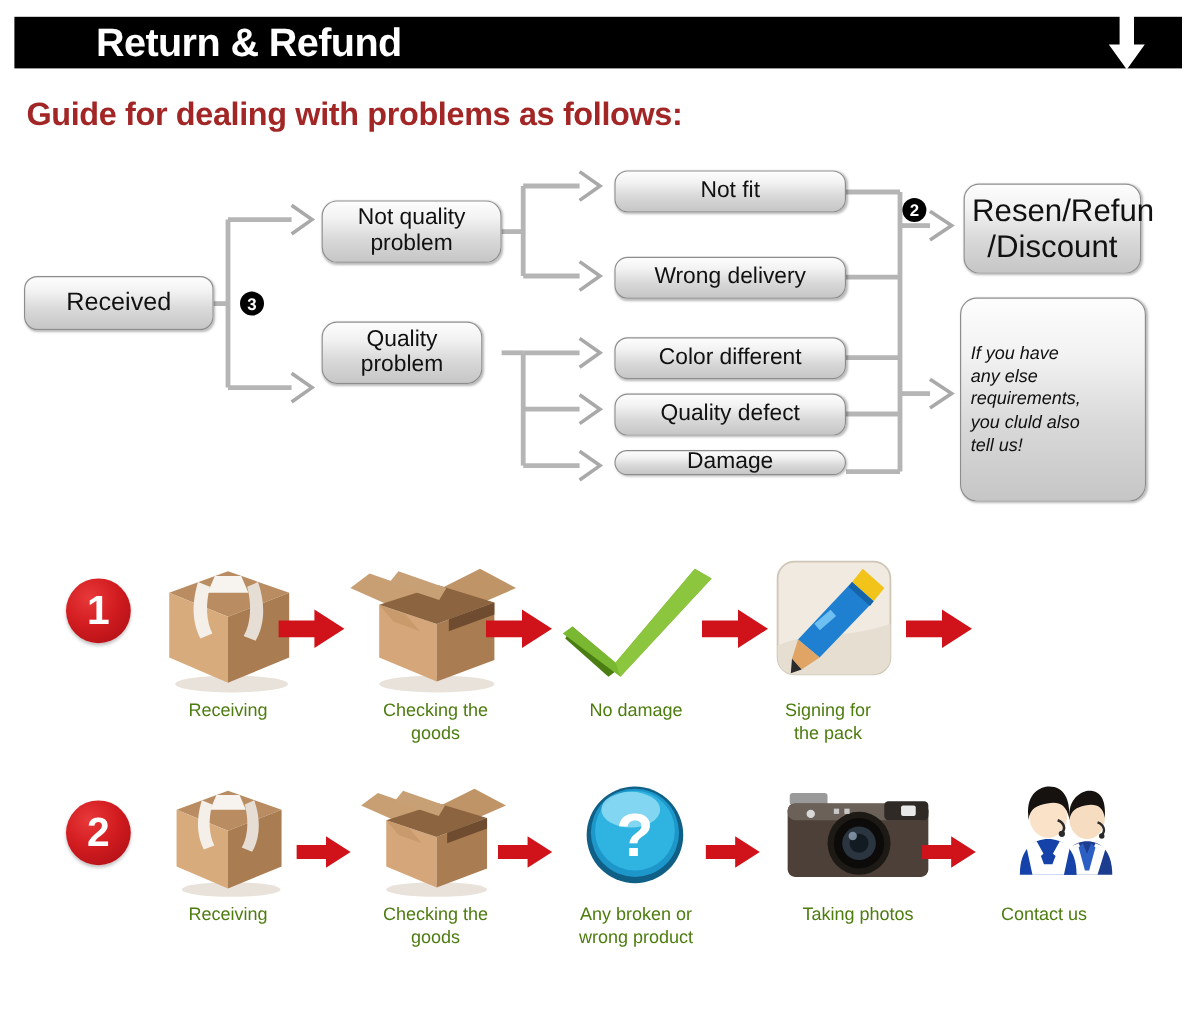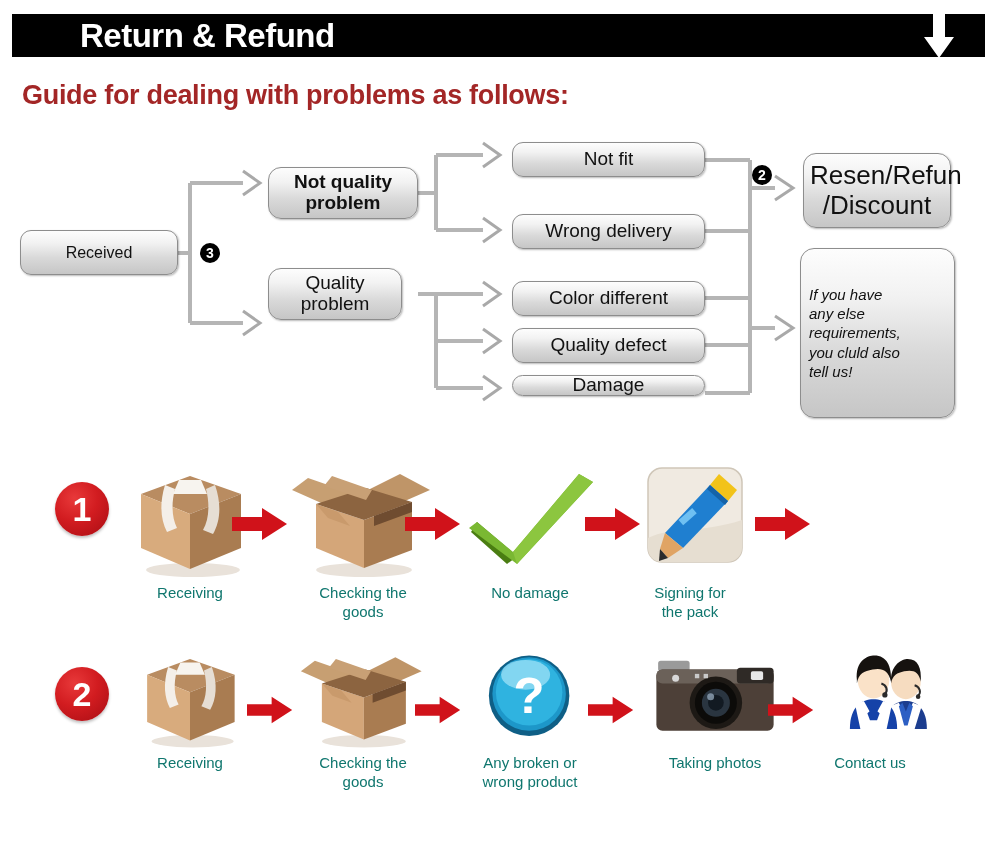"Not quality" div.node { font-weight: bold -> none }
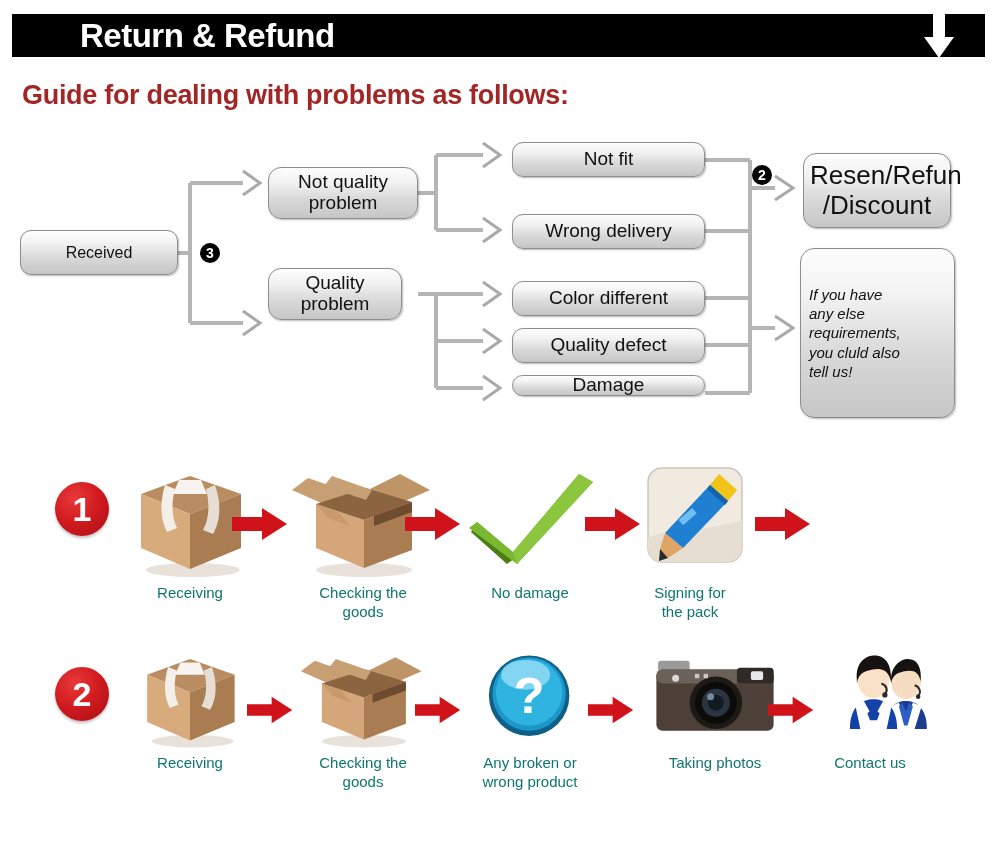"Received" div.node { font-size: 16px -> 21px }
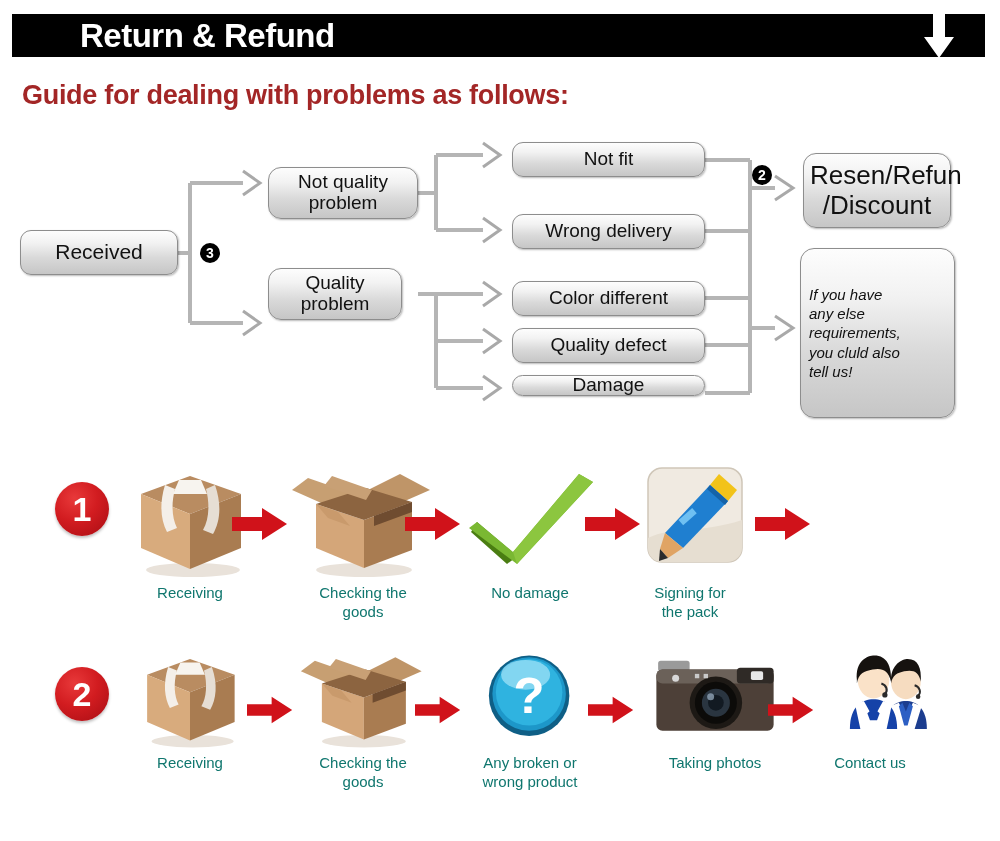"Receiving" .cell .cap { color: #0f766e -> #4d7c0f }
